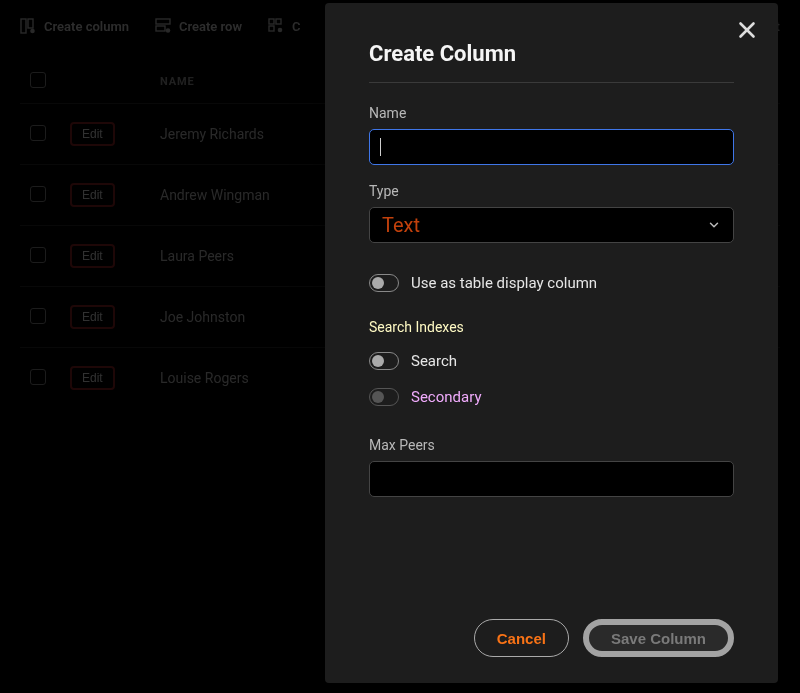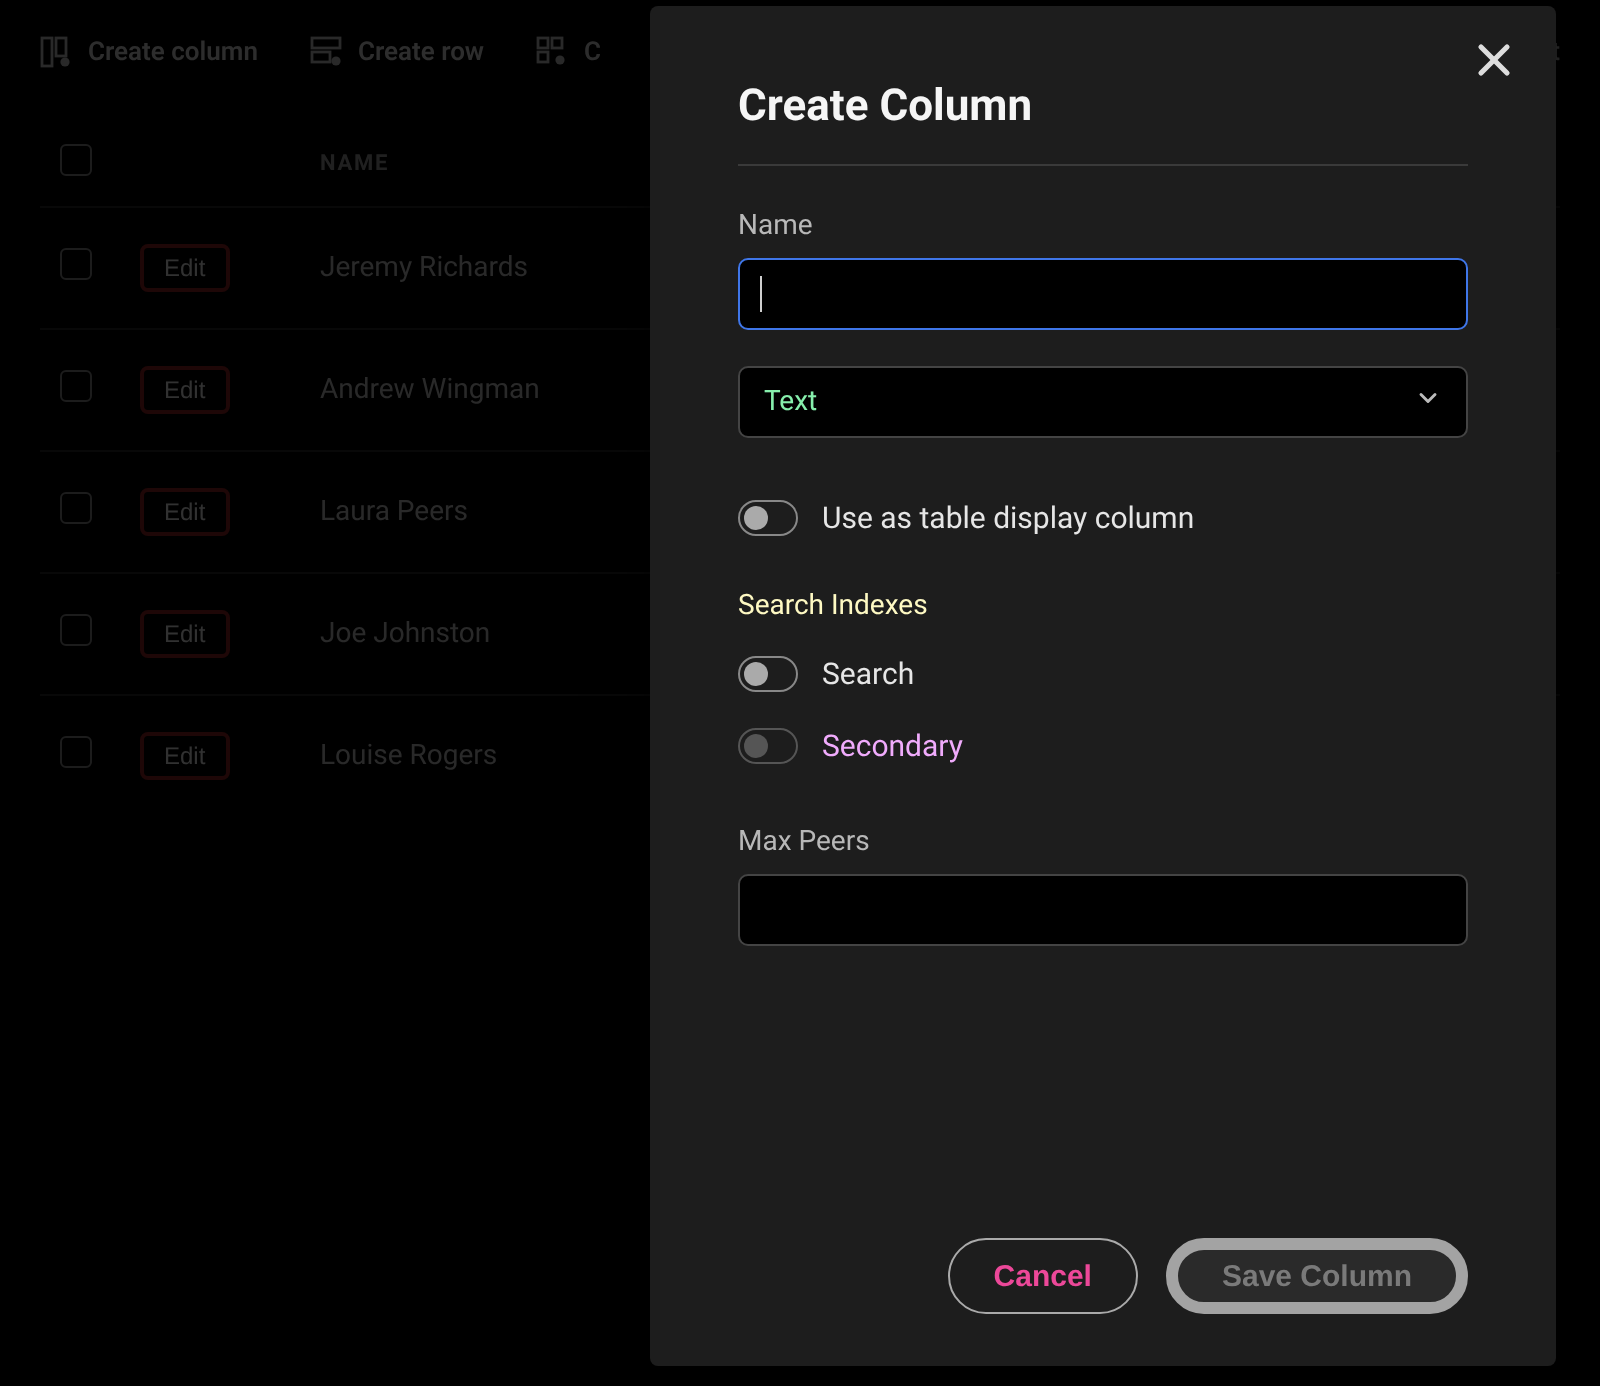"Type" div.label { html: none -> <div>Type</div> }
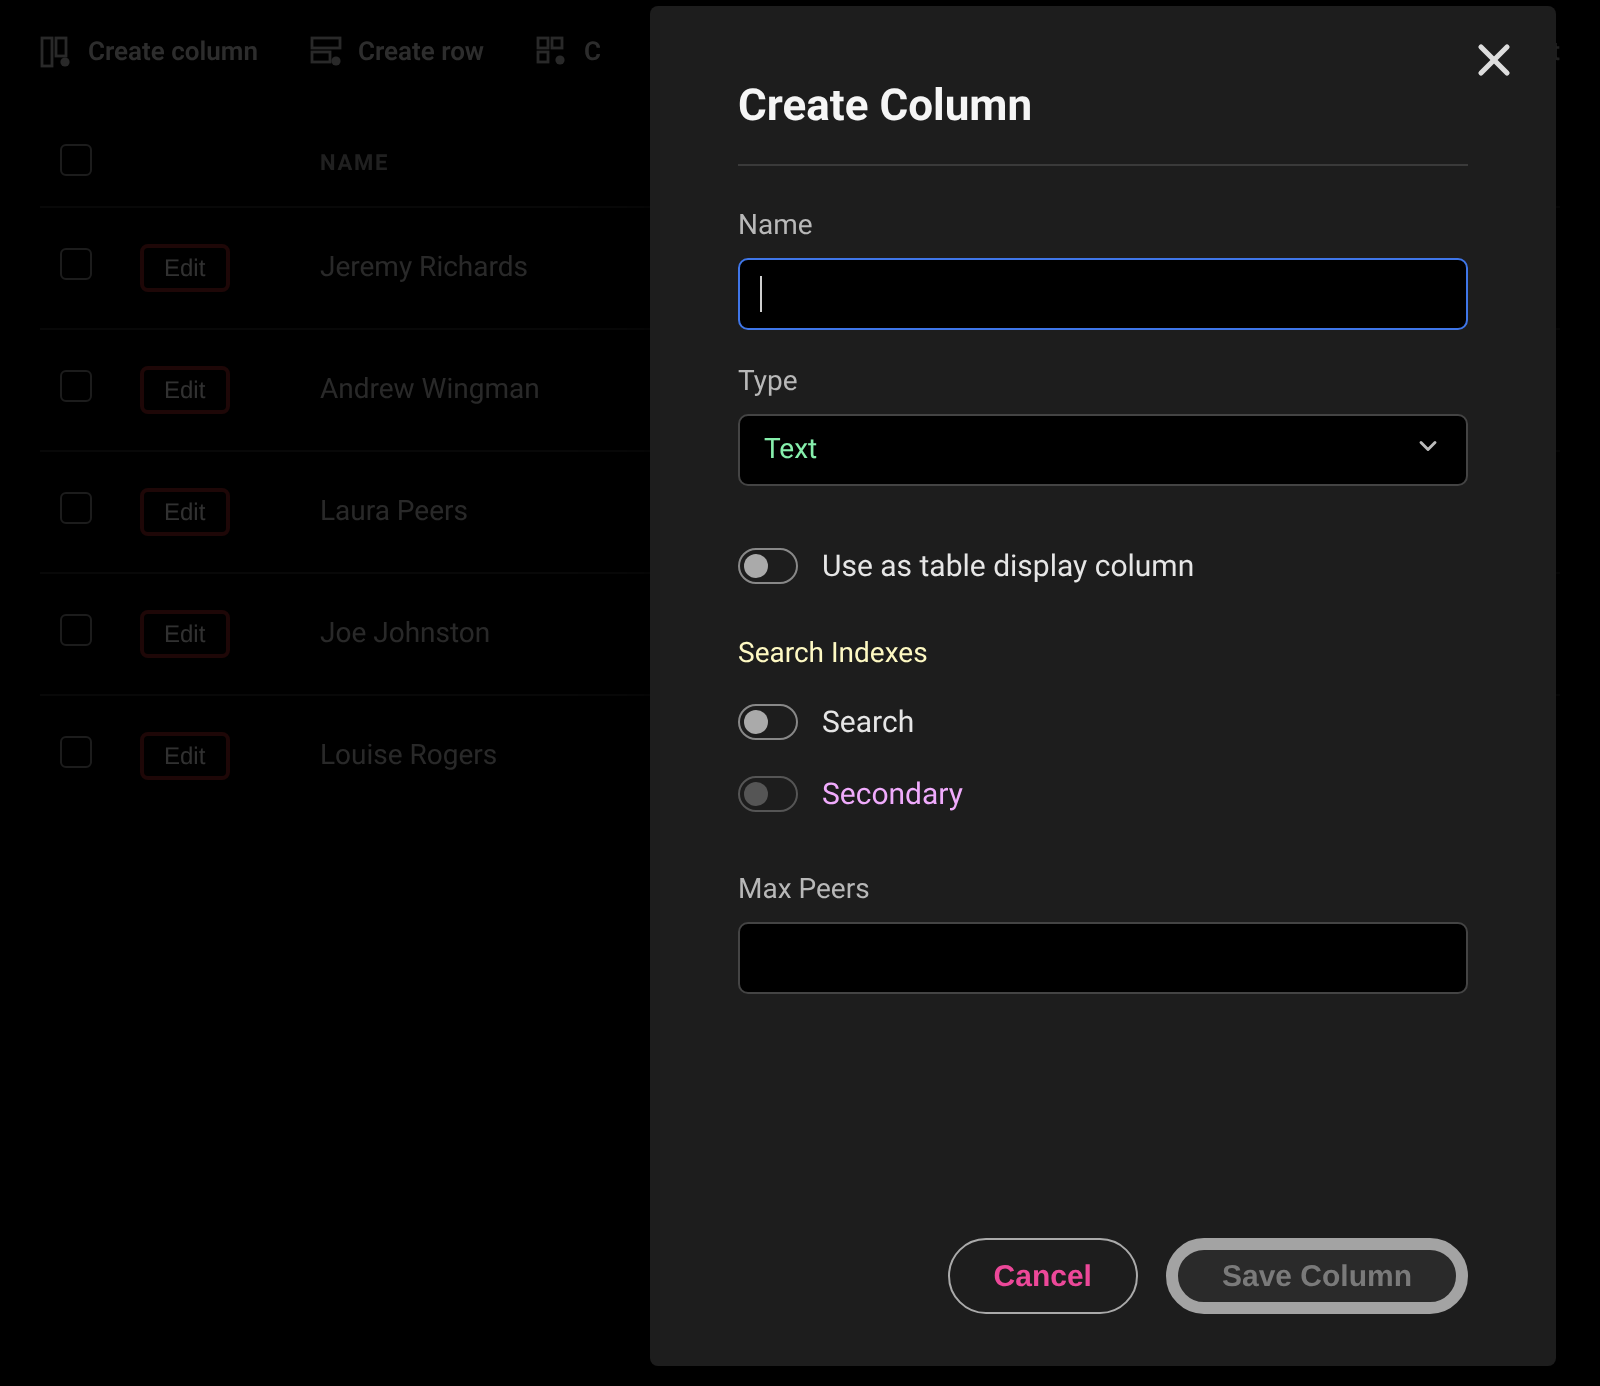"Text" .select { color: #86efac -> #c2410c; font-size: 14px -> 20px }
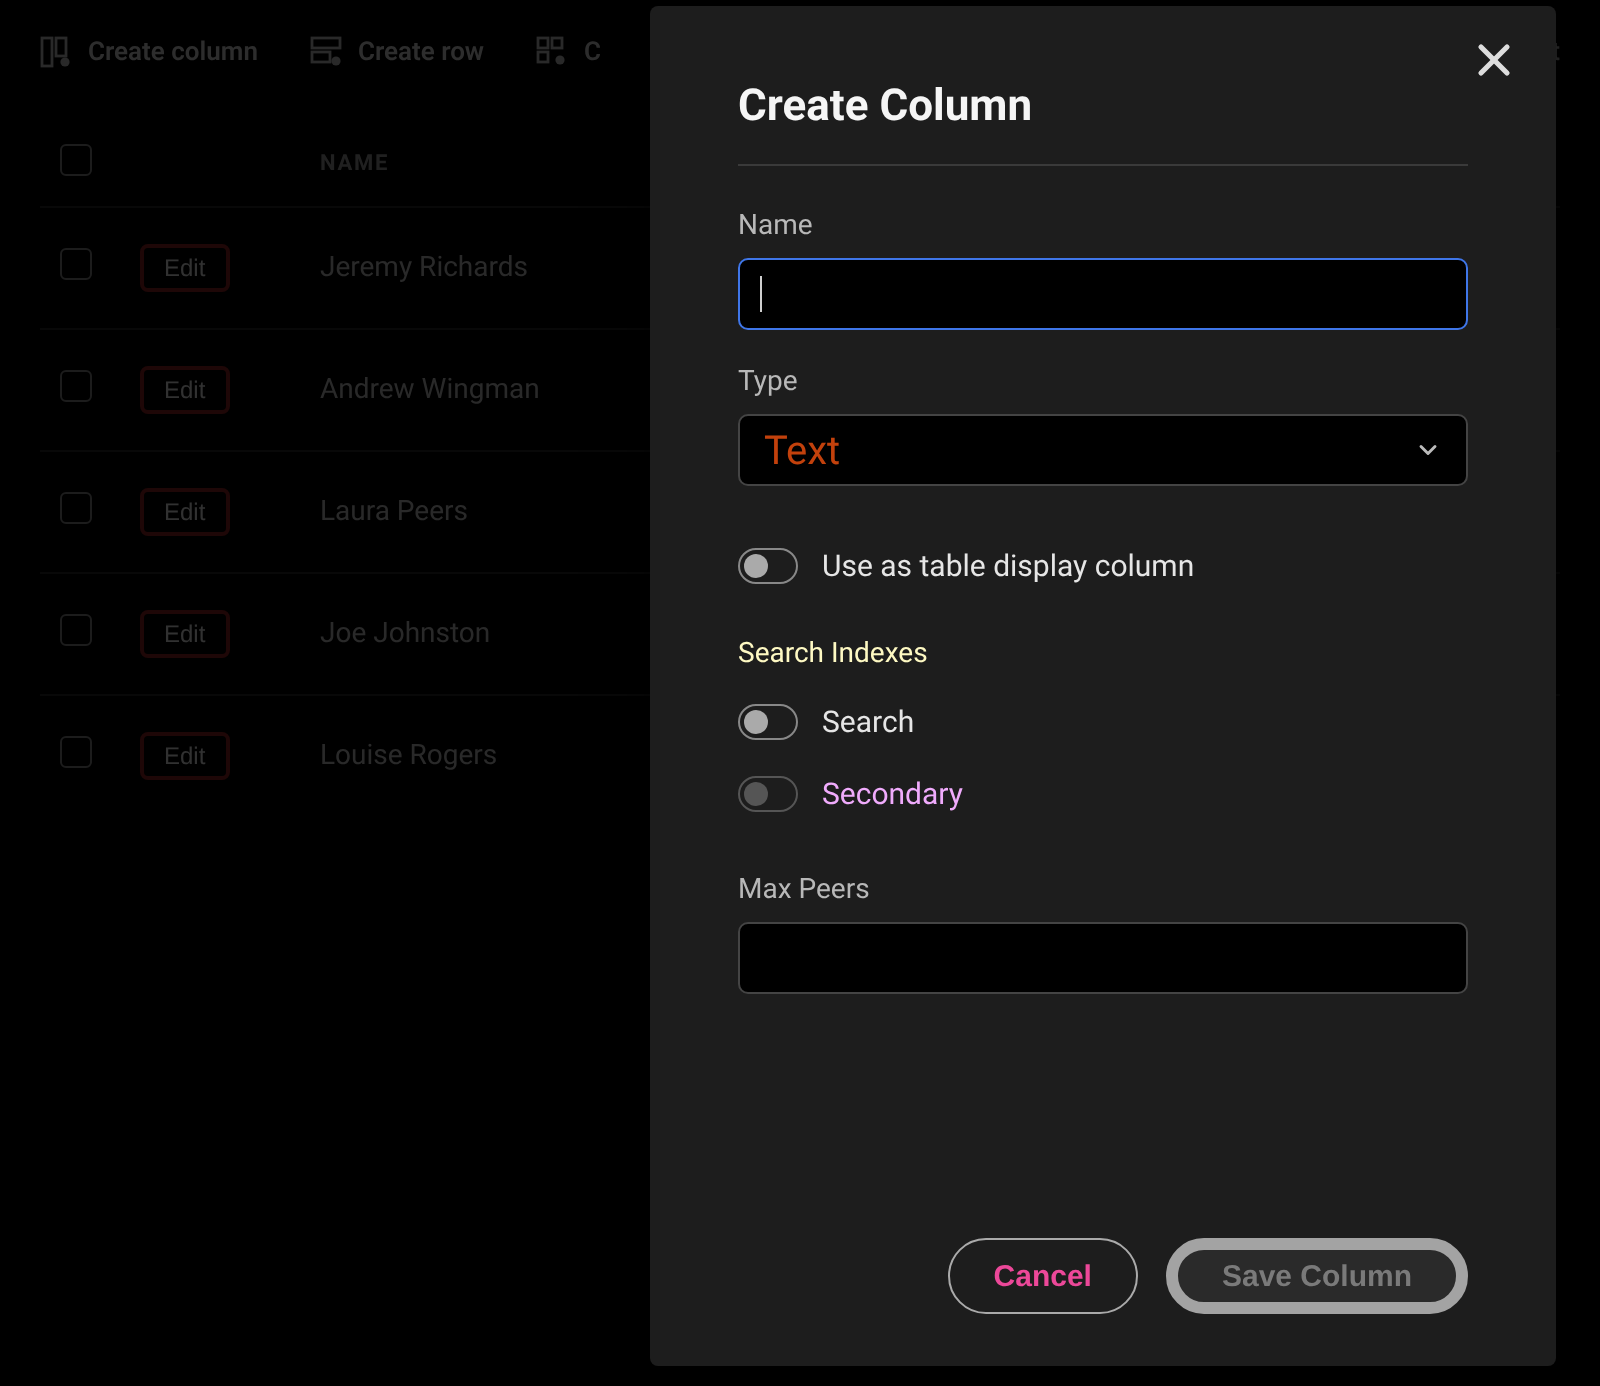"Cancel" .btn { color: #ec4899 -> #f97316 }
